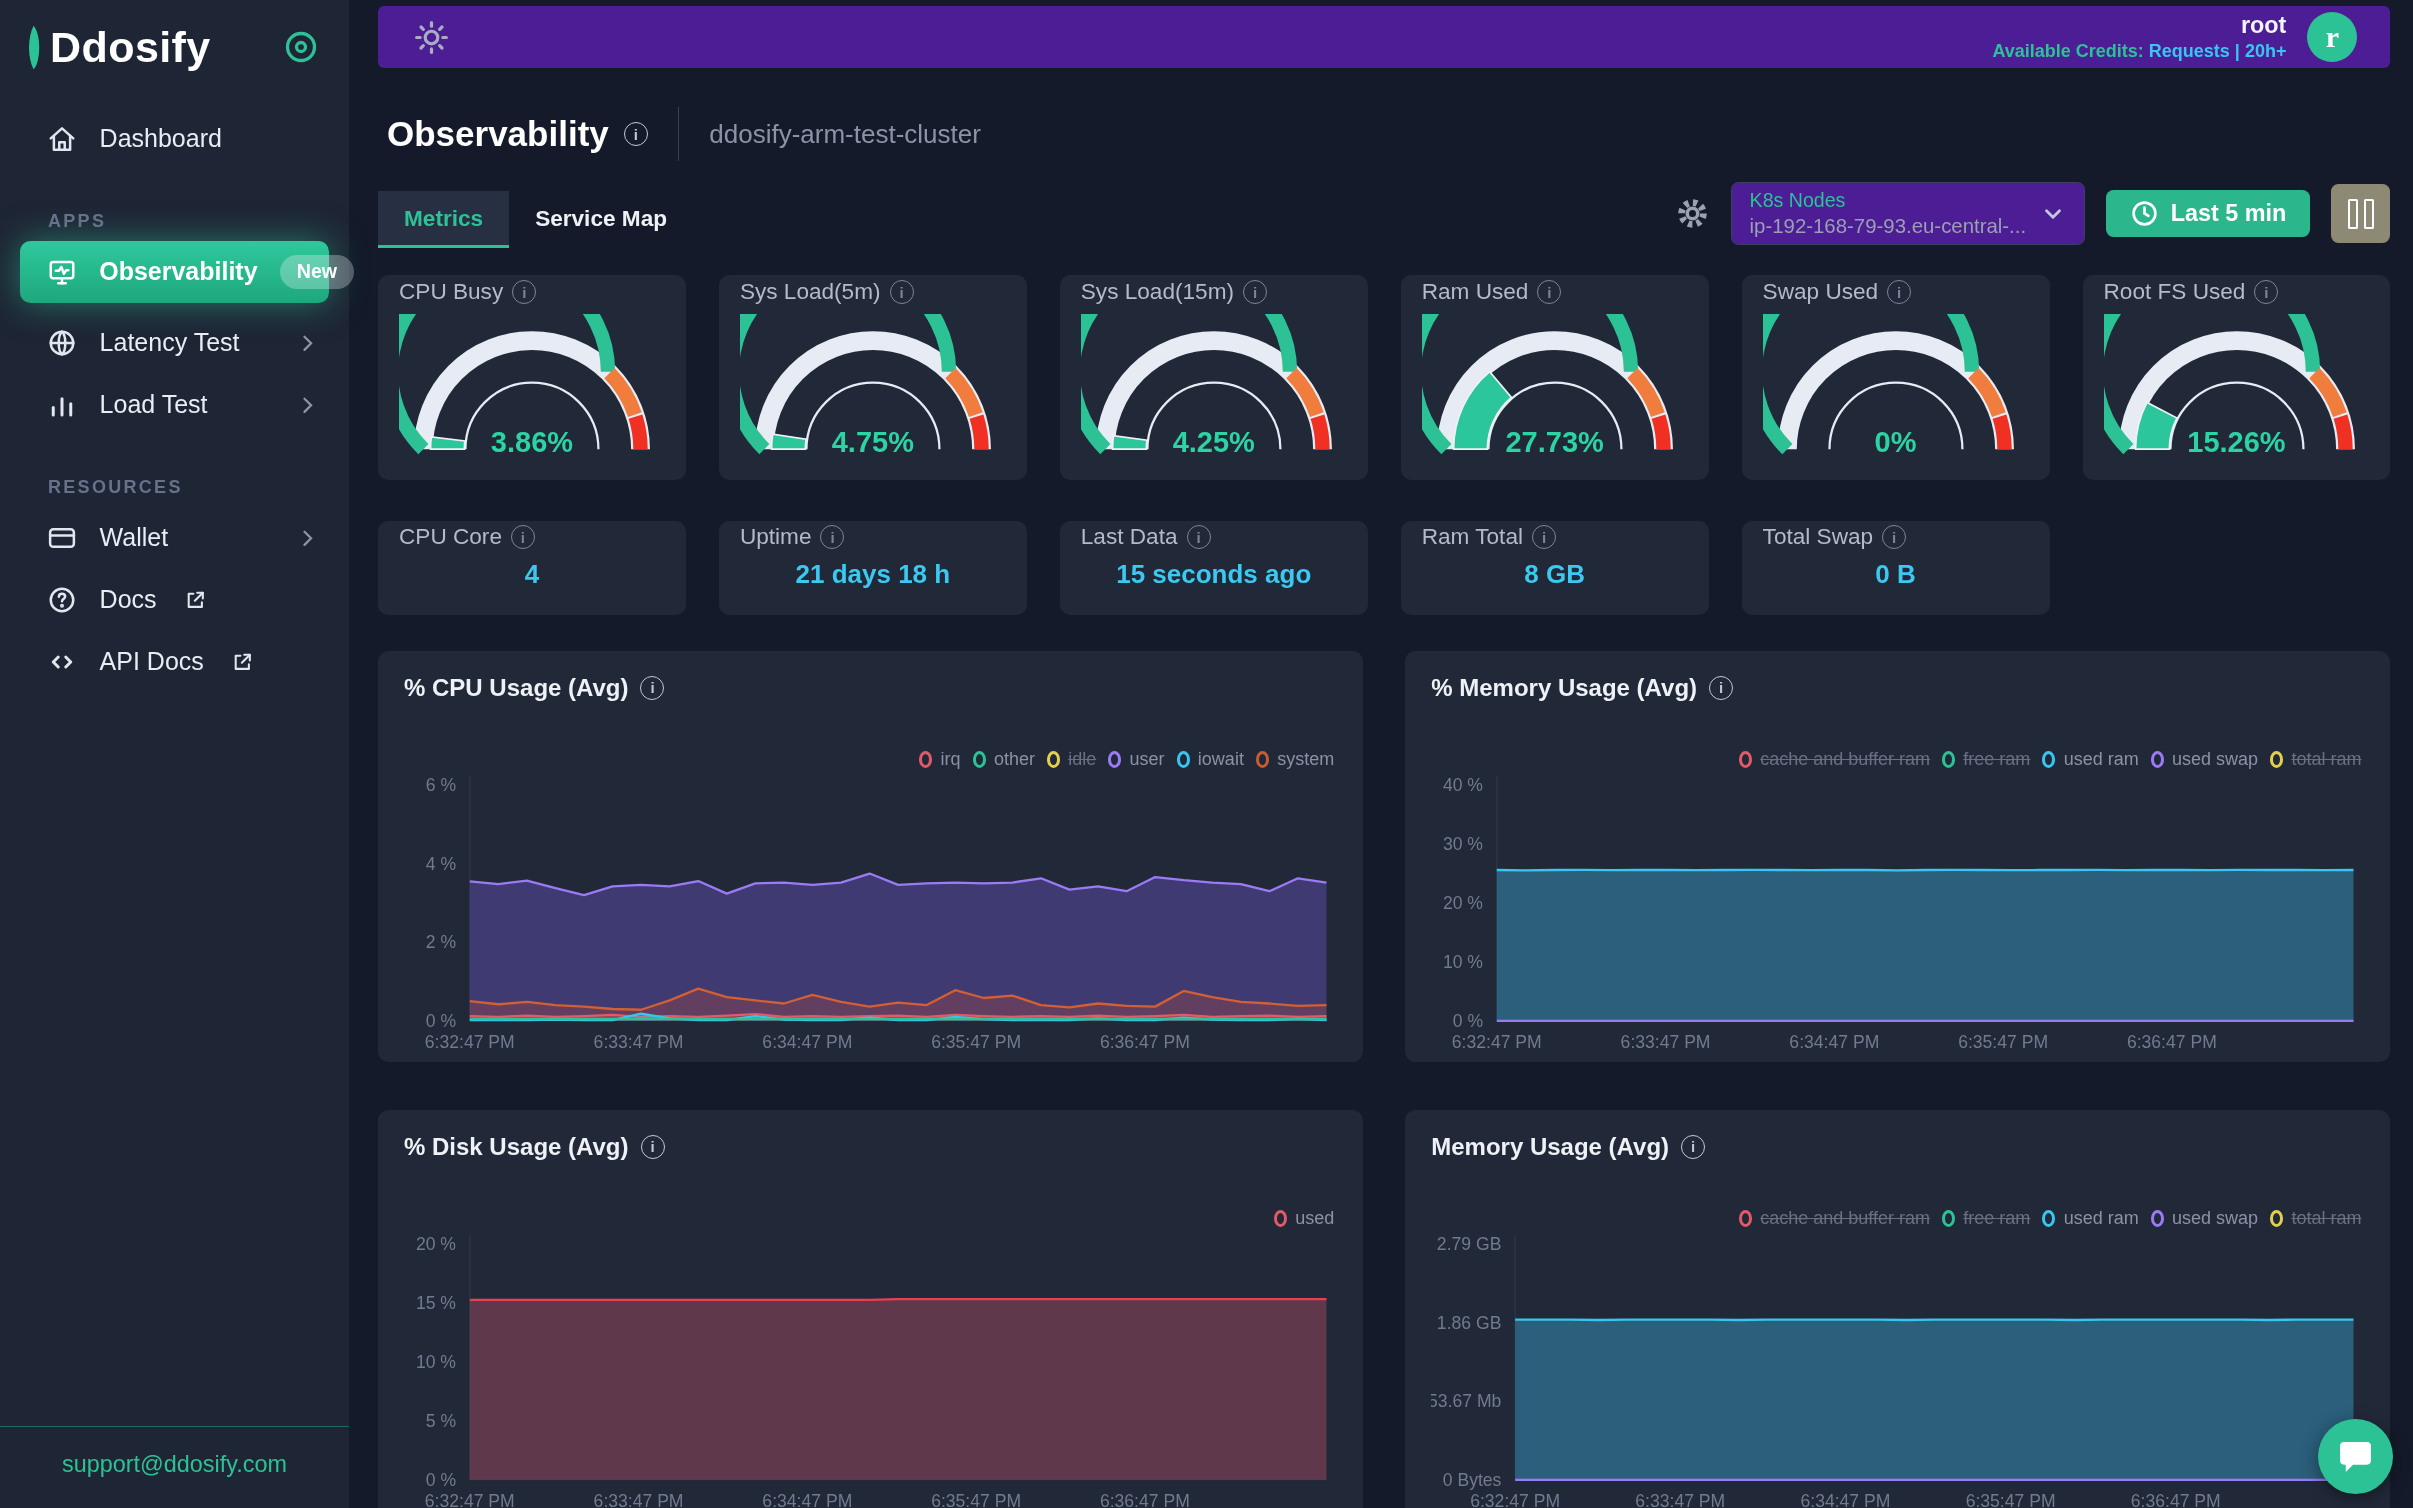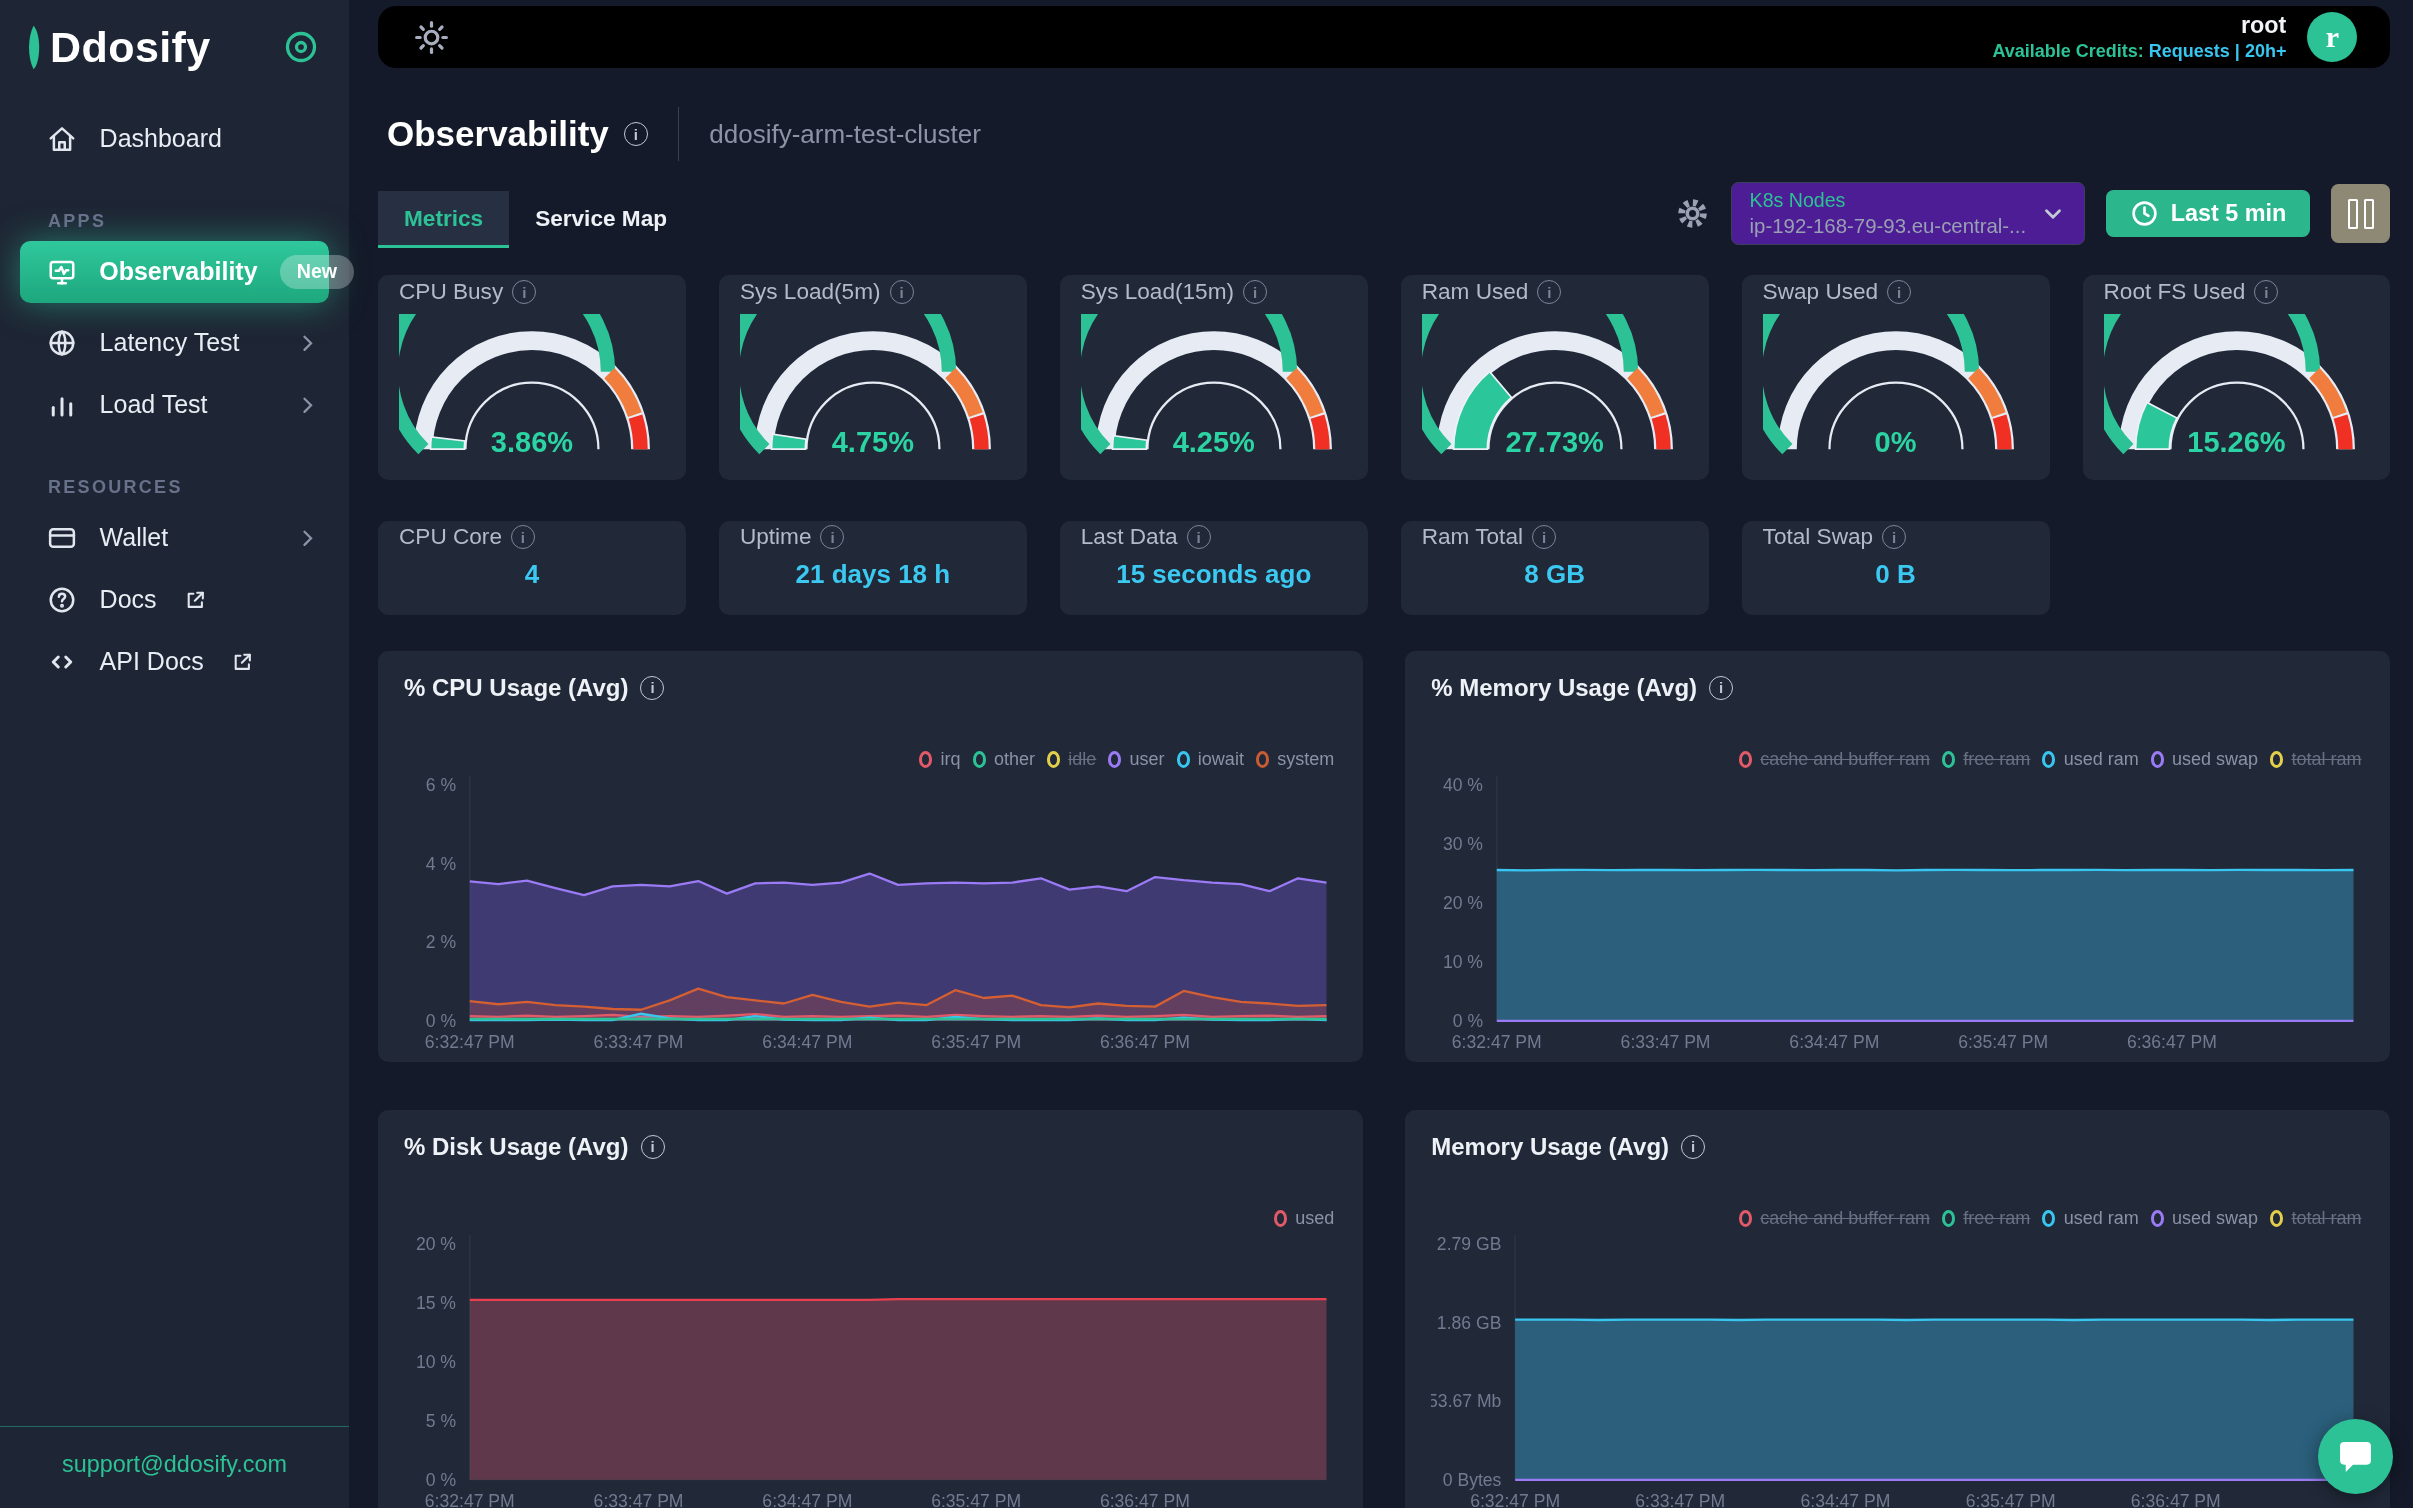"root" .topbar { background: #000000 -> #4c1d95; border-radius: 18px -> 6px }
